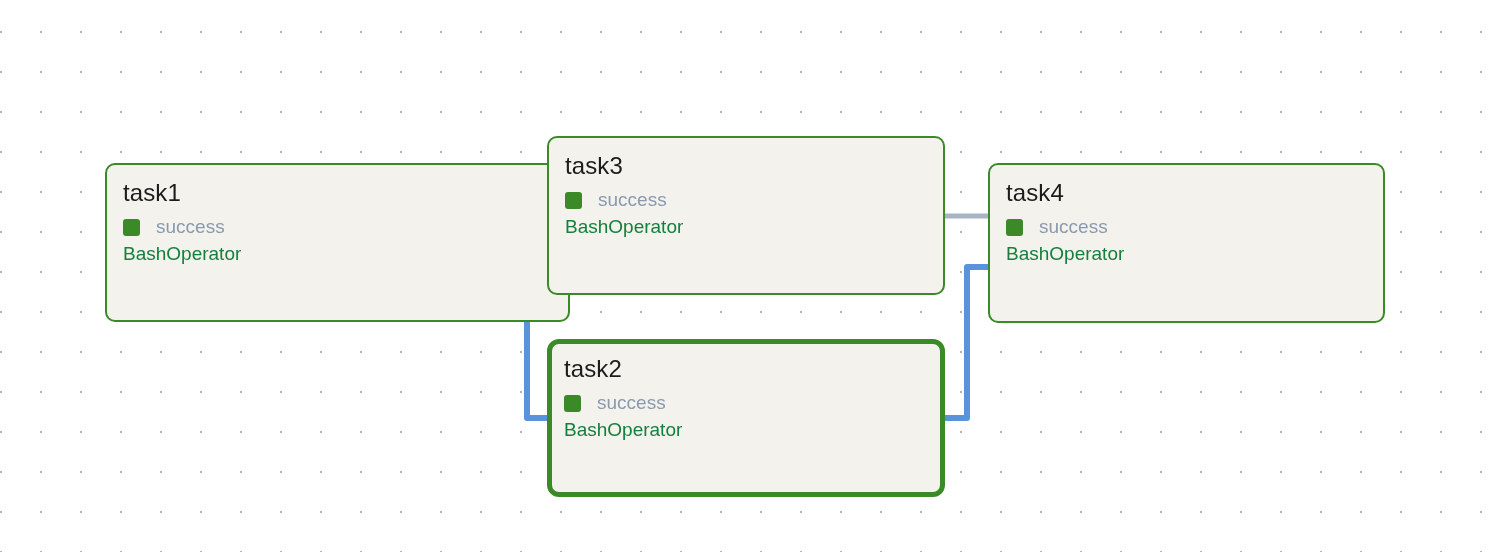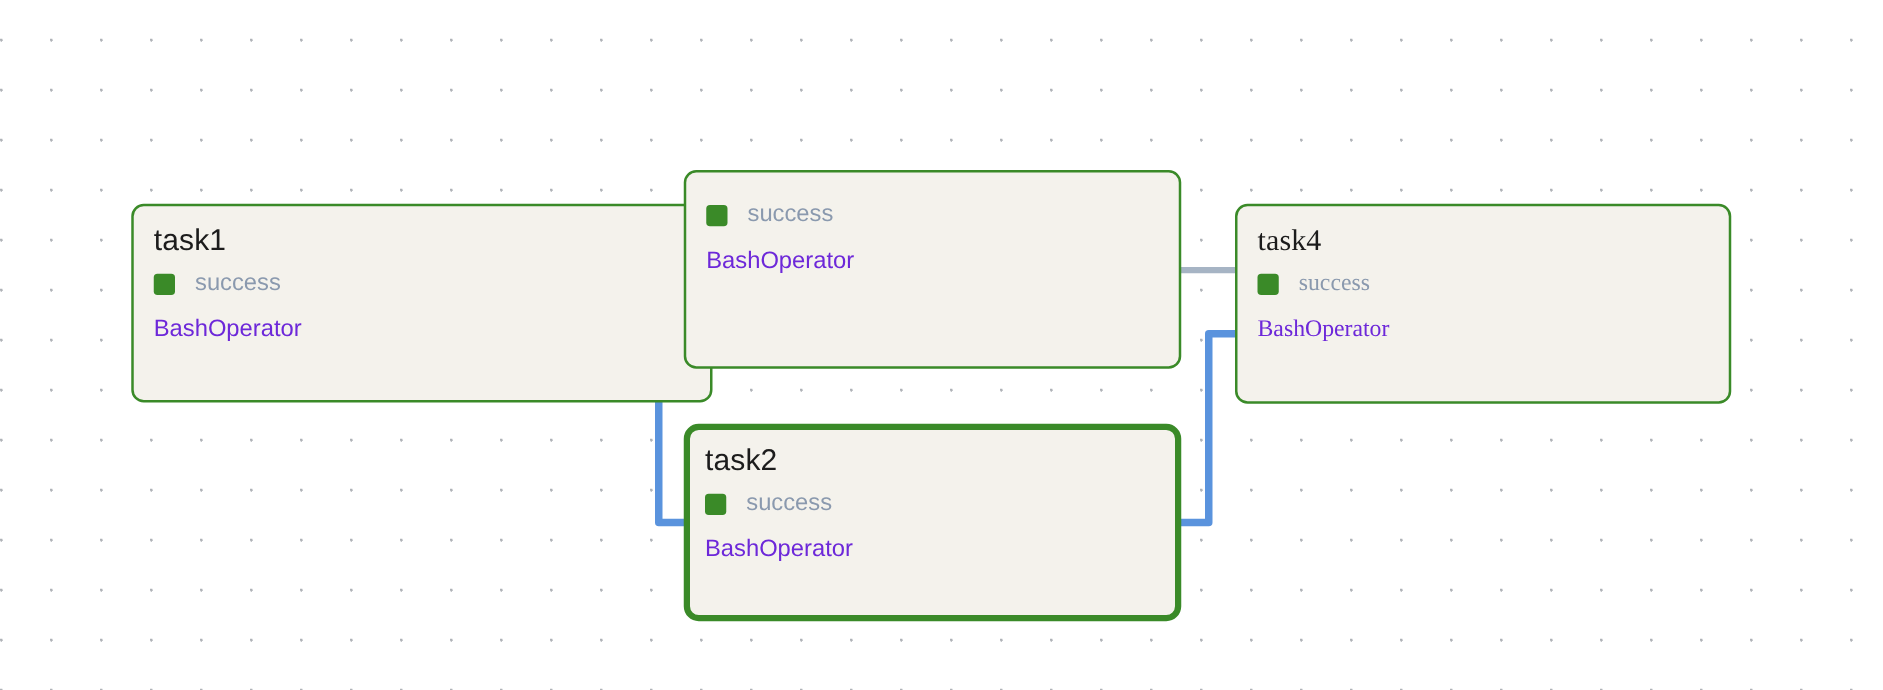"task3" div.node-title { html: none -> <div>task3</div> }
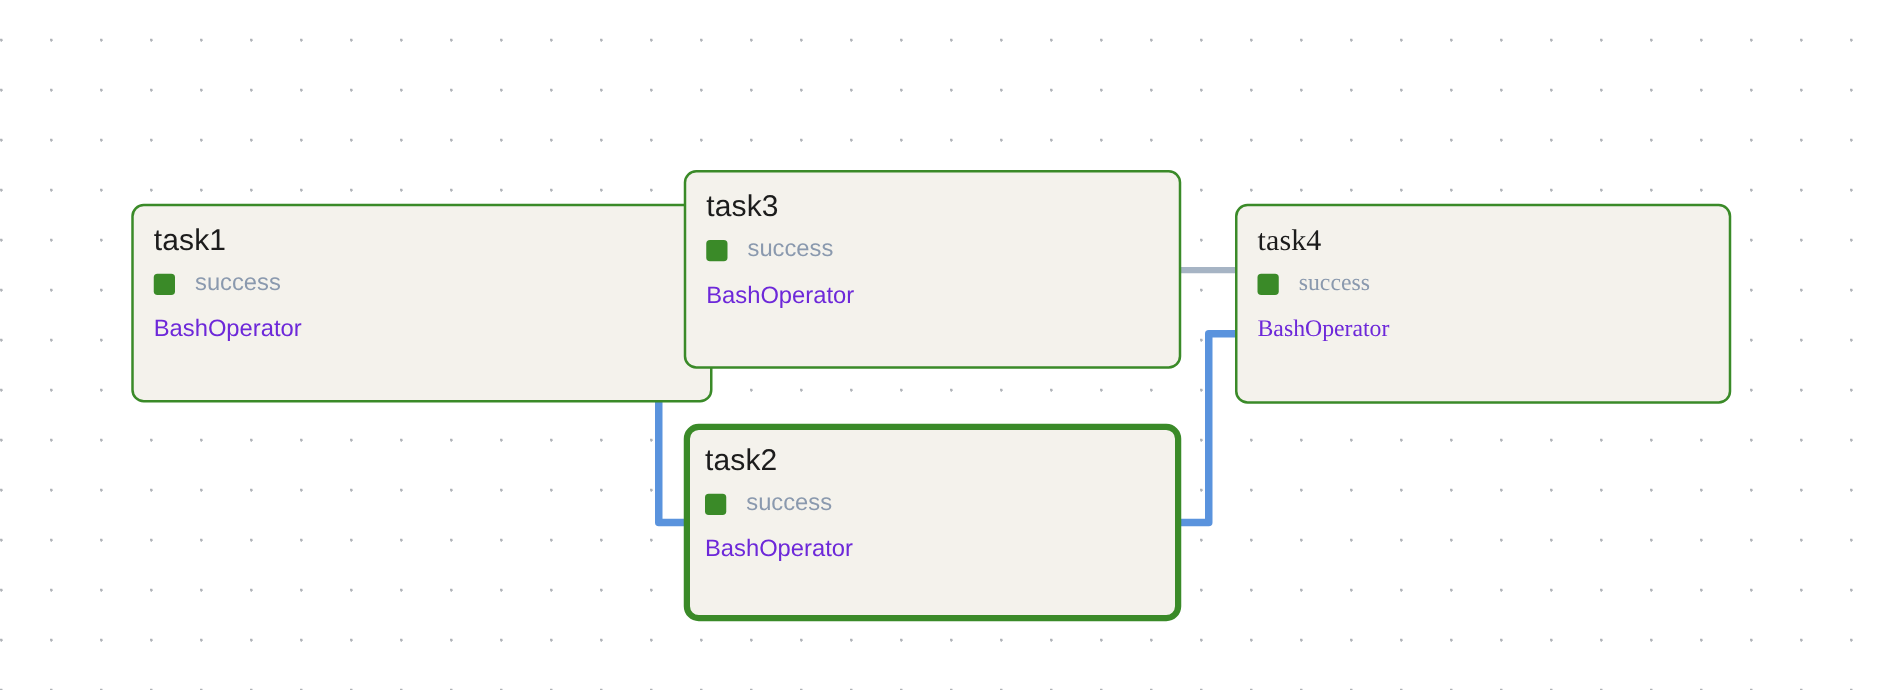"task4" div.task-node { font-family: Liberation Serif, serif -> none }
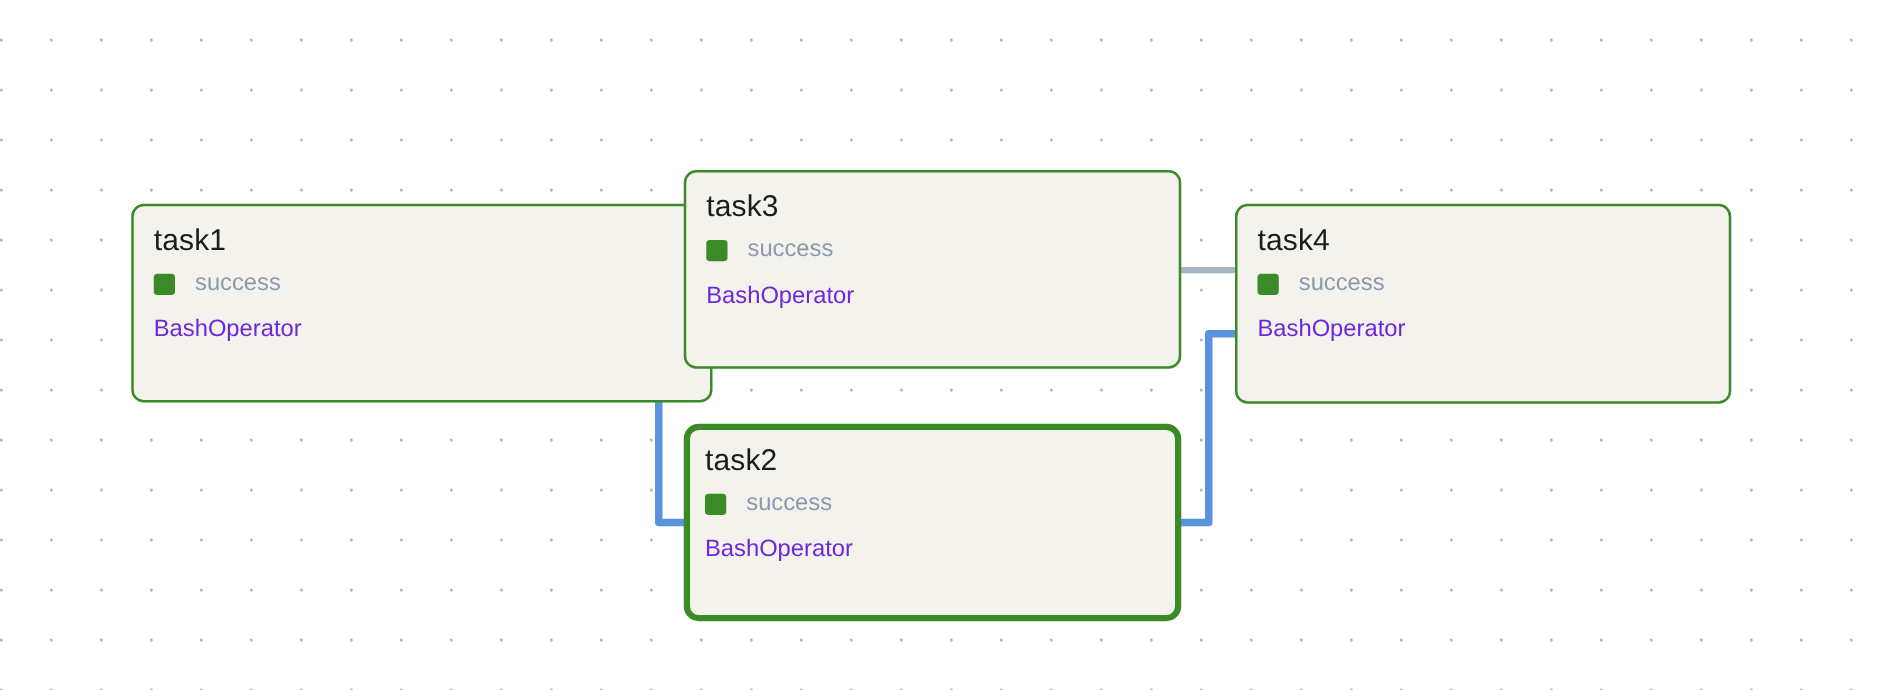"BashOperator" .node-operator { color: #6d28d9 -> #15803d; margin-top: 14px -> 4px }
